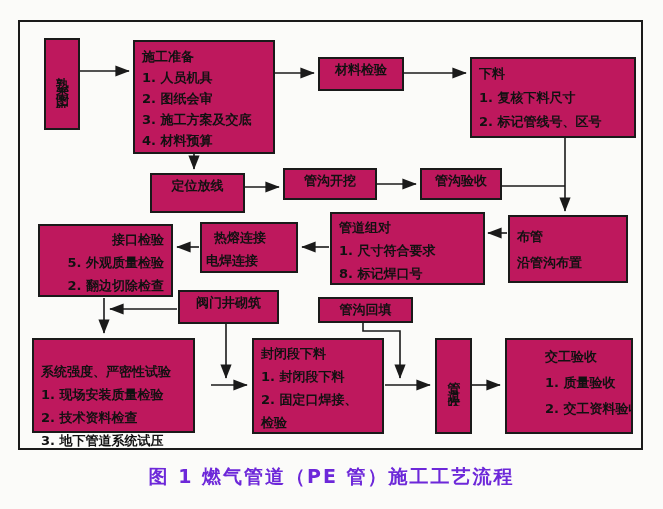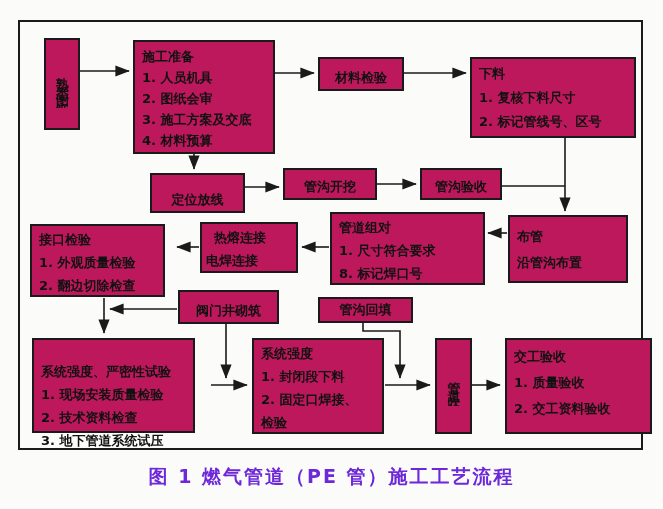"材料检验" .node.center { align-items: flex-end -> flex-start }
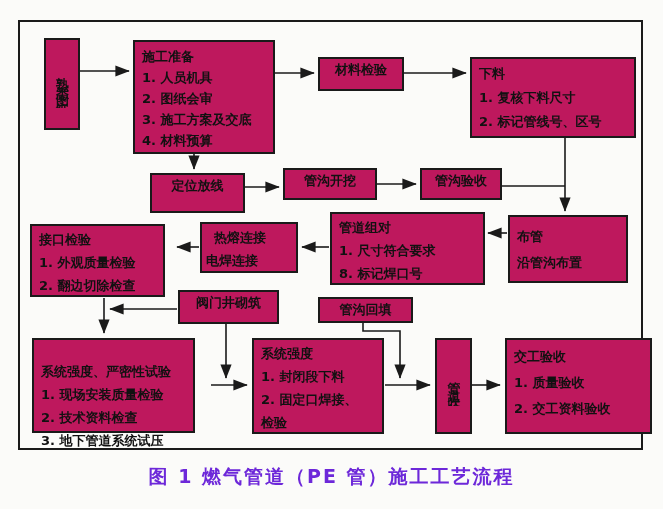"接口检验" div.node { left: 30px -> 38px; text-align: none -> right }
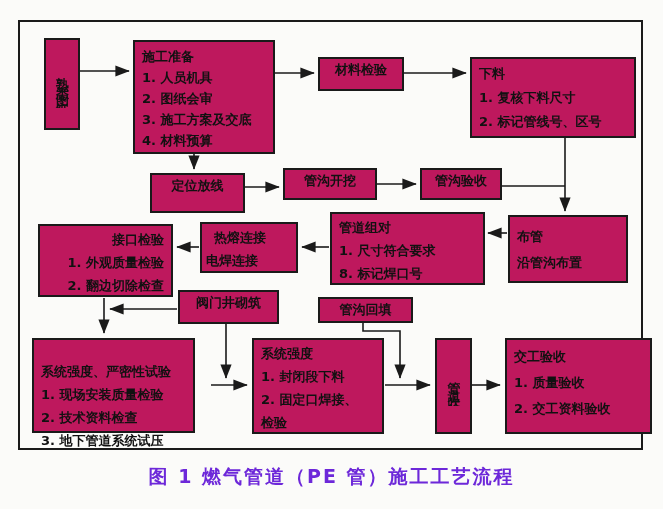"1. 外观质量检验" div.nl { text: 1 -> 5 }
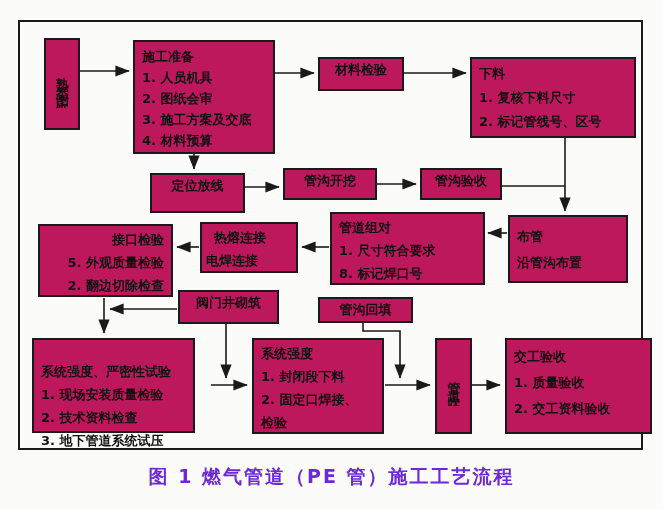"系统强度" div.nl { text: 系统强度 -> 封闭段下料 }
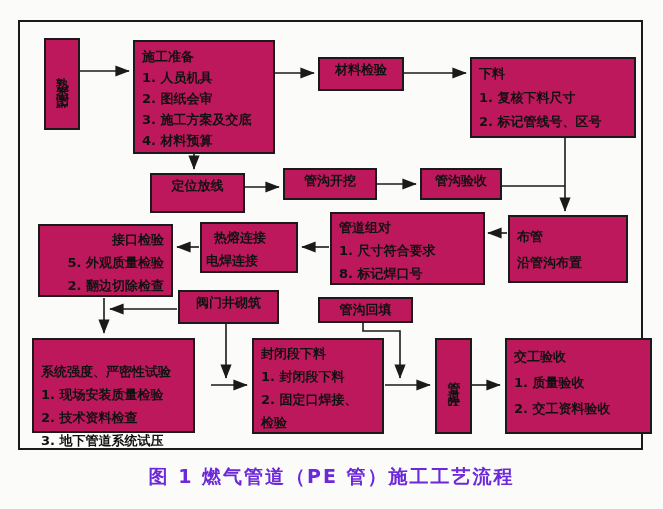"交工验收" div.node { padding-left: none -> 31px; width: 147px -> 128px }
